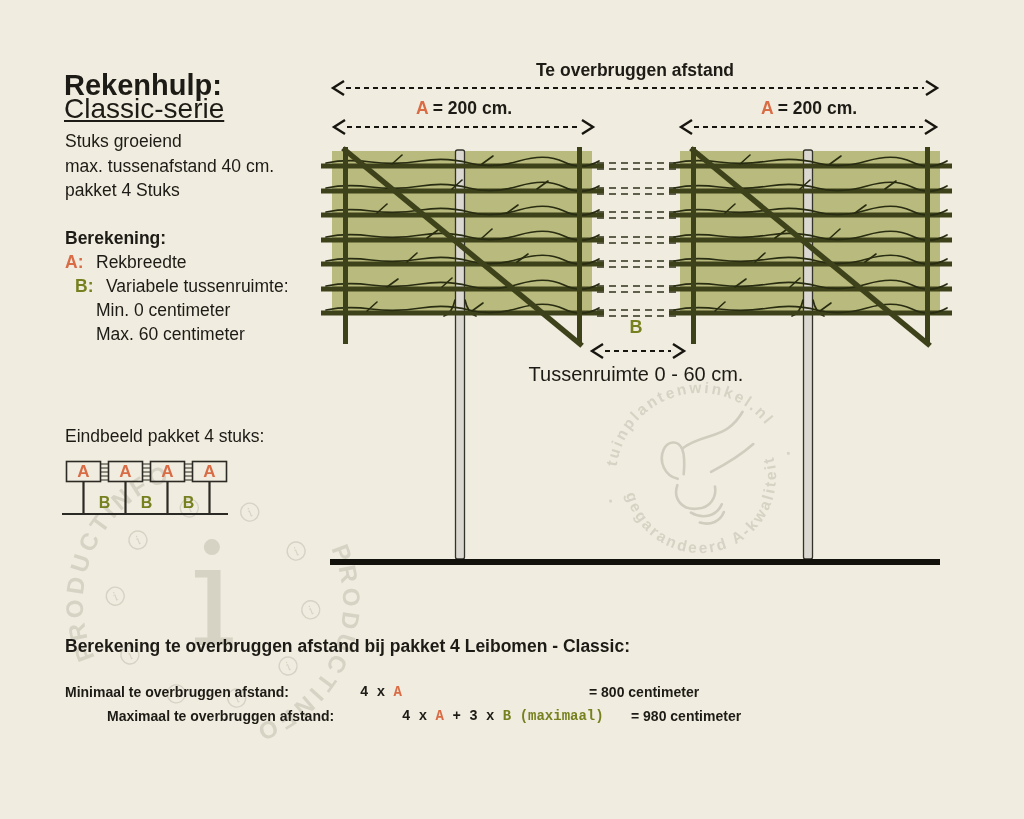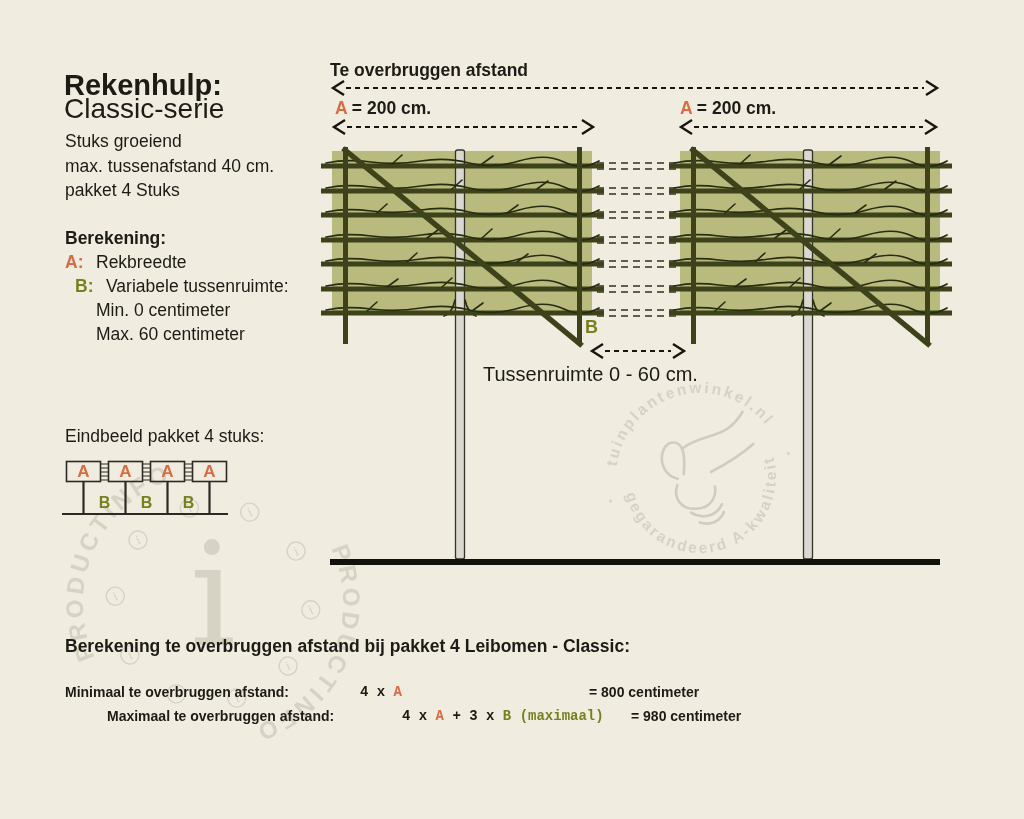"Te overbruggen afstand" .center { text-align: left -> center }
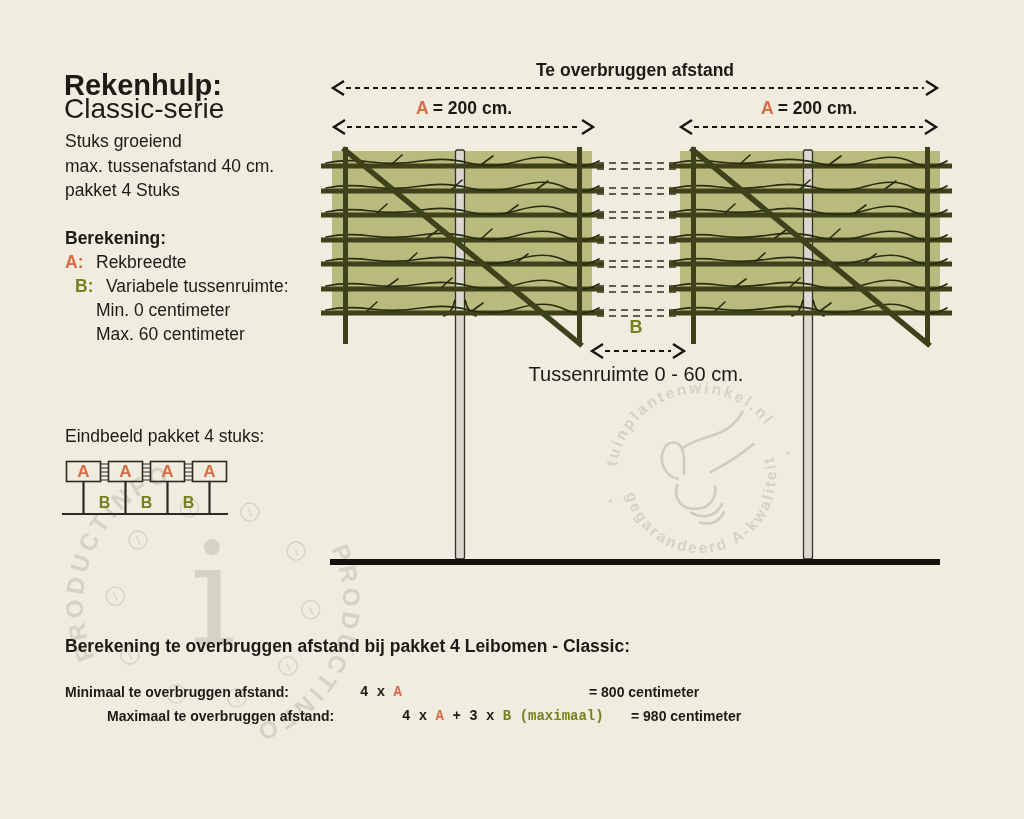"Classic-serie" .subtitle { text-decoration: none -> underline }
